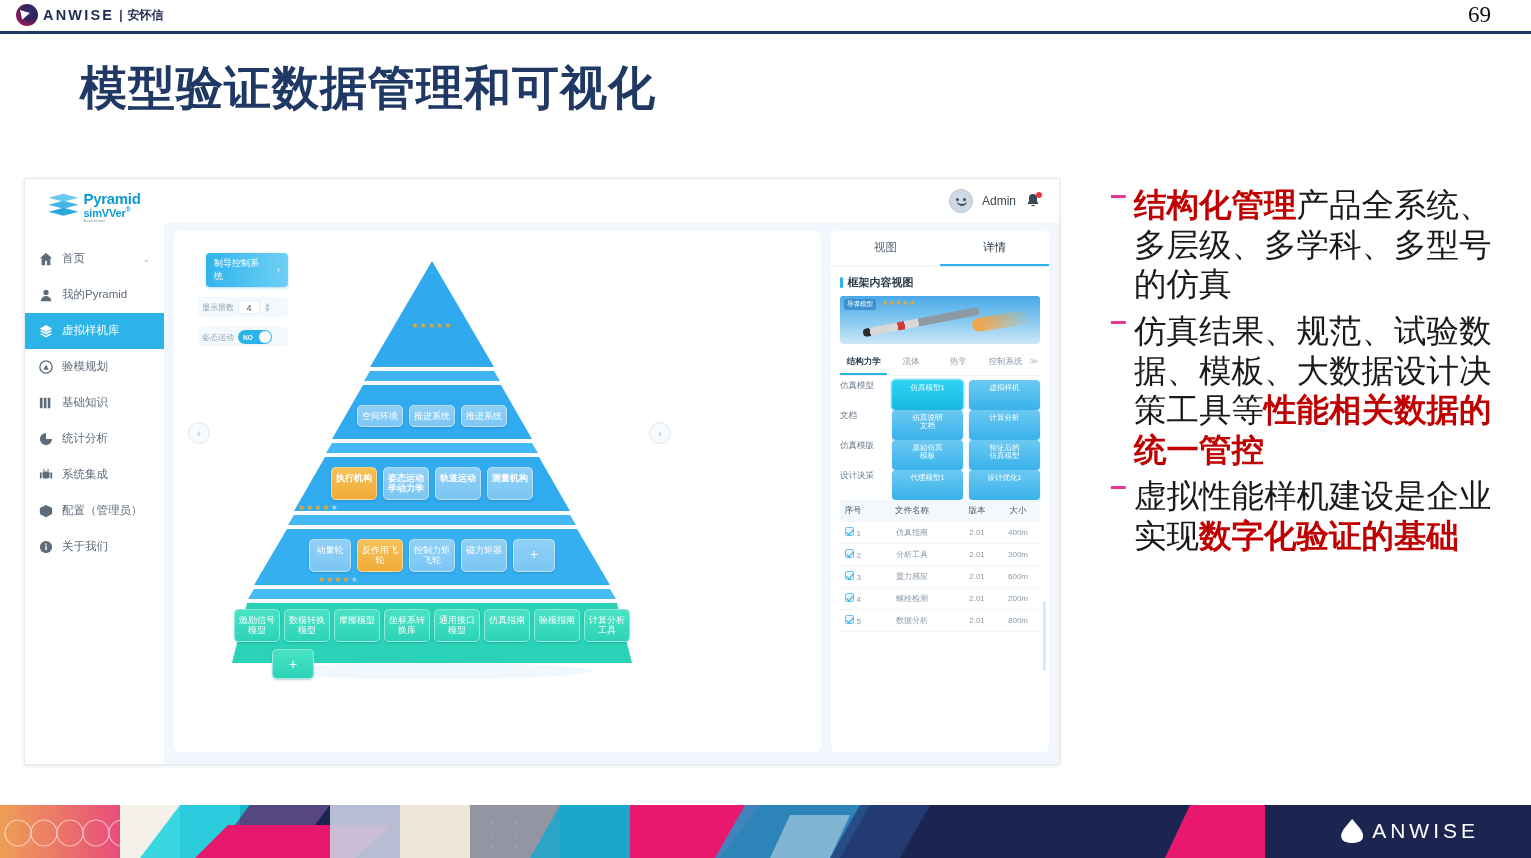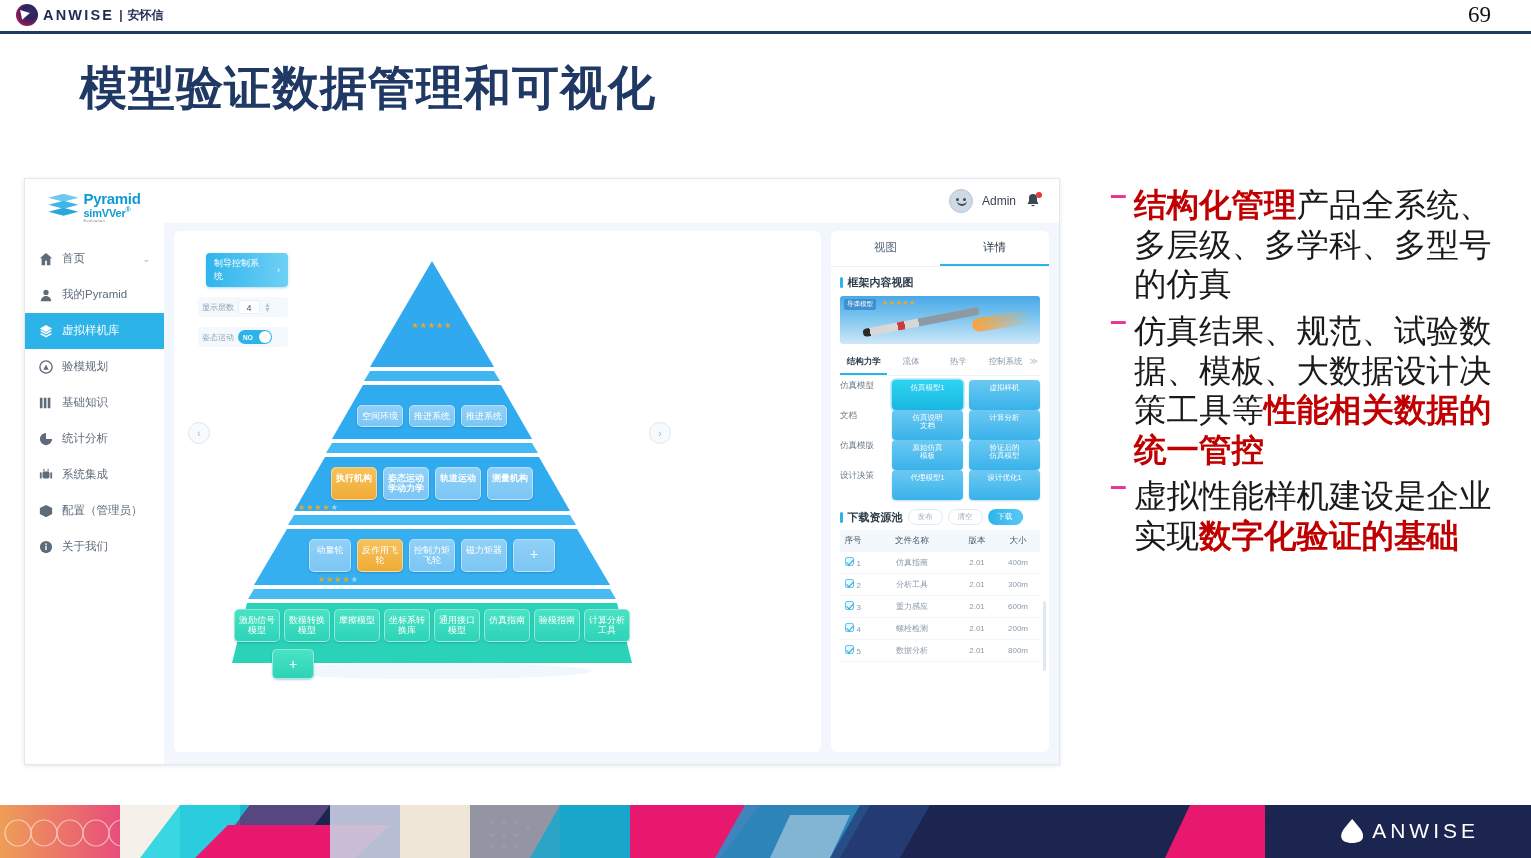"下载资源池" div.pool-head { html: <div> <span></span> <span>下载资源池</span> <span>发布</span> <span>清空</span> <span>下载</span> </div> -> none }
